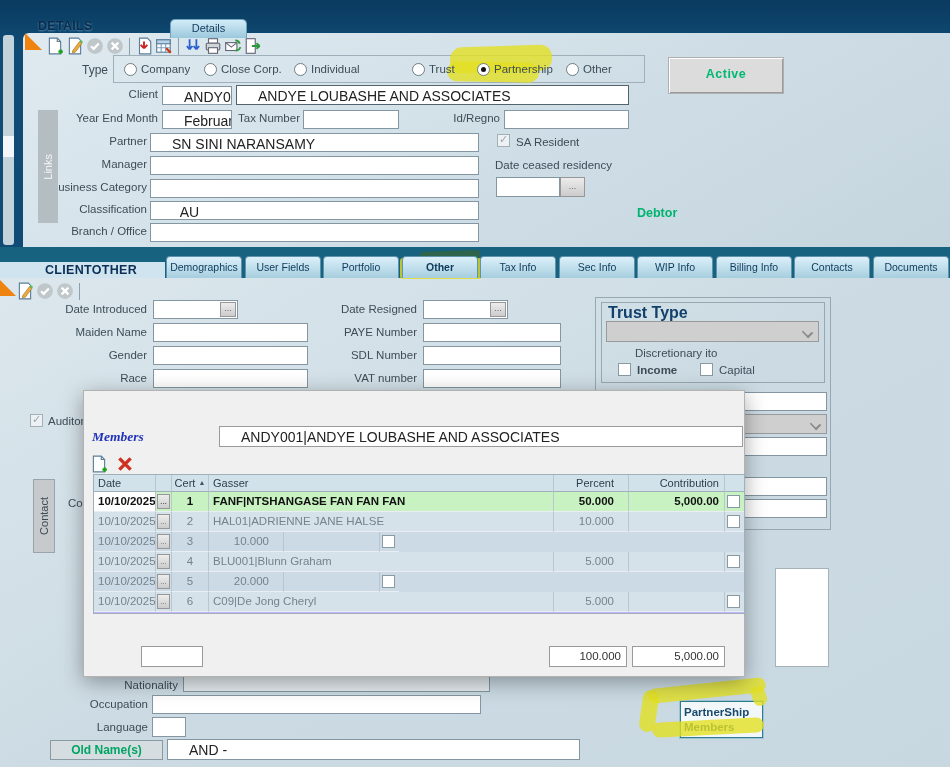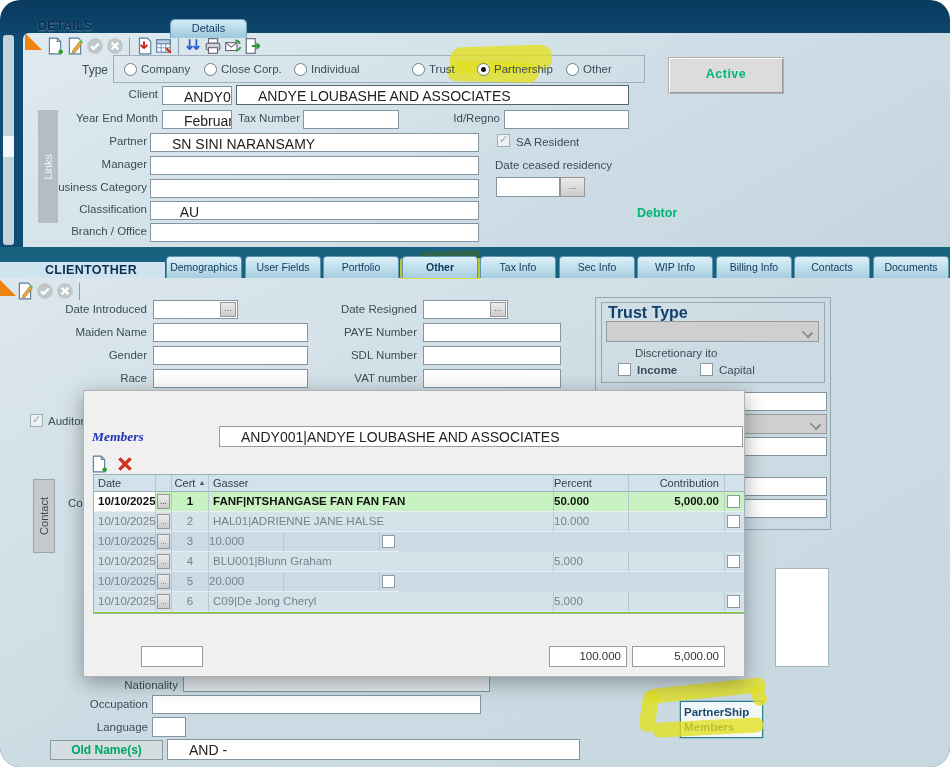"DETAILS" .stage { border-radius: 20px -> none }
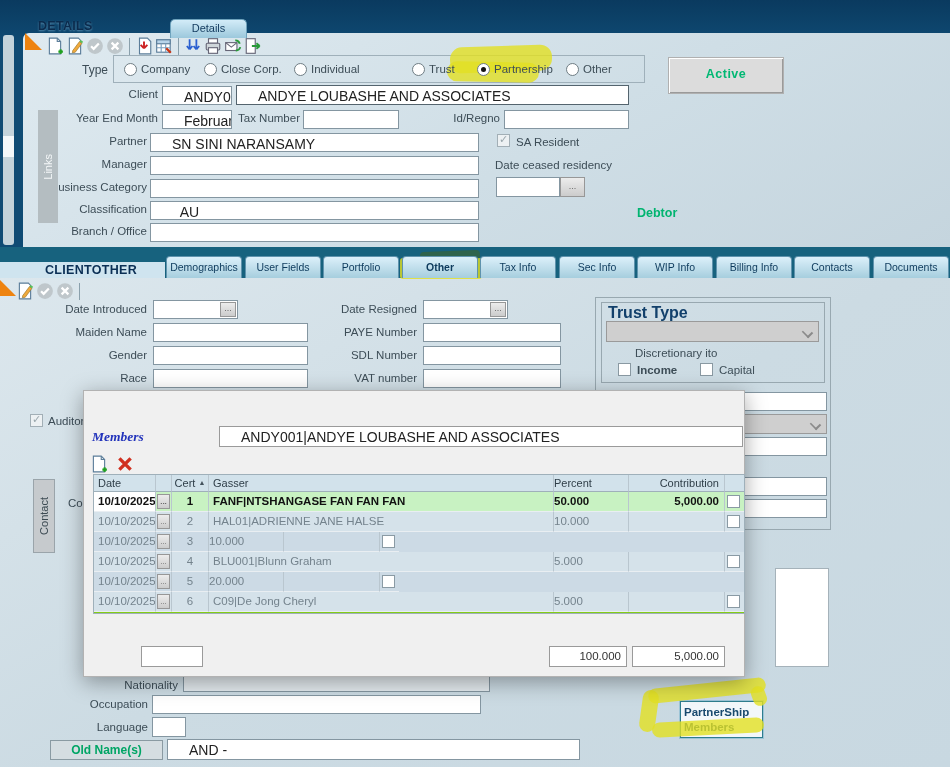"Date" .mtable { background: #84cc16 -> #c4b5fd }
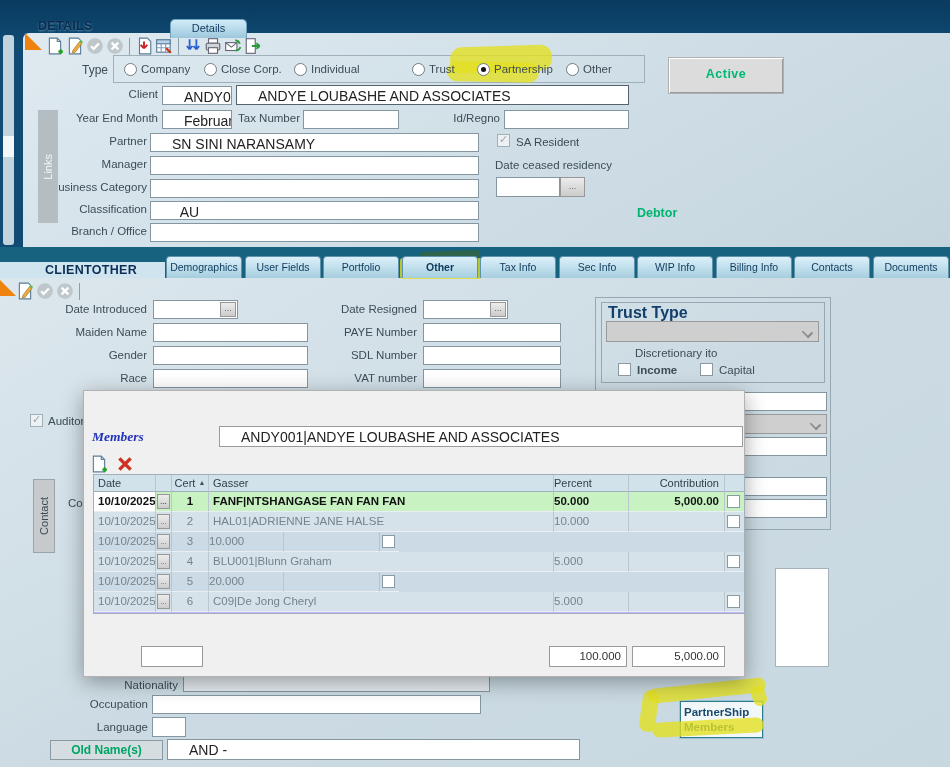"Percent" .c-pct { padding-right: 5px -> 14px; text-align: left -> right }
